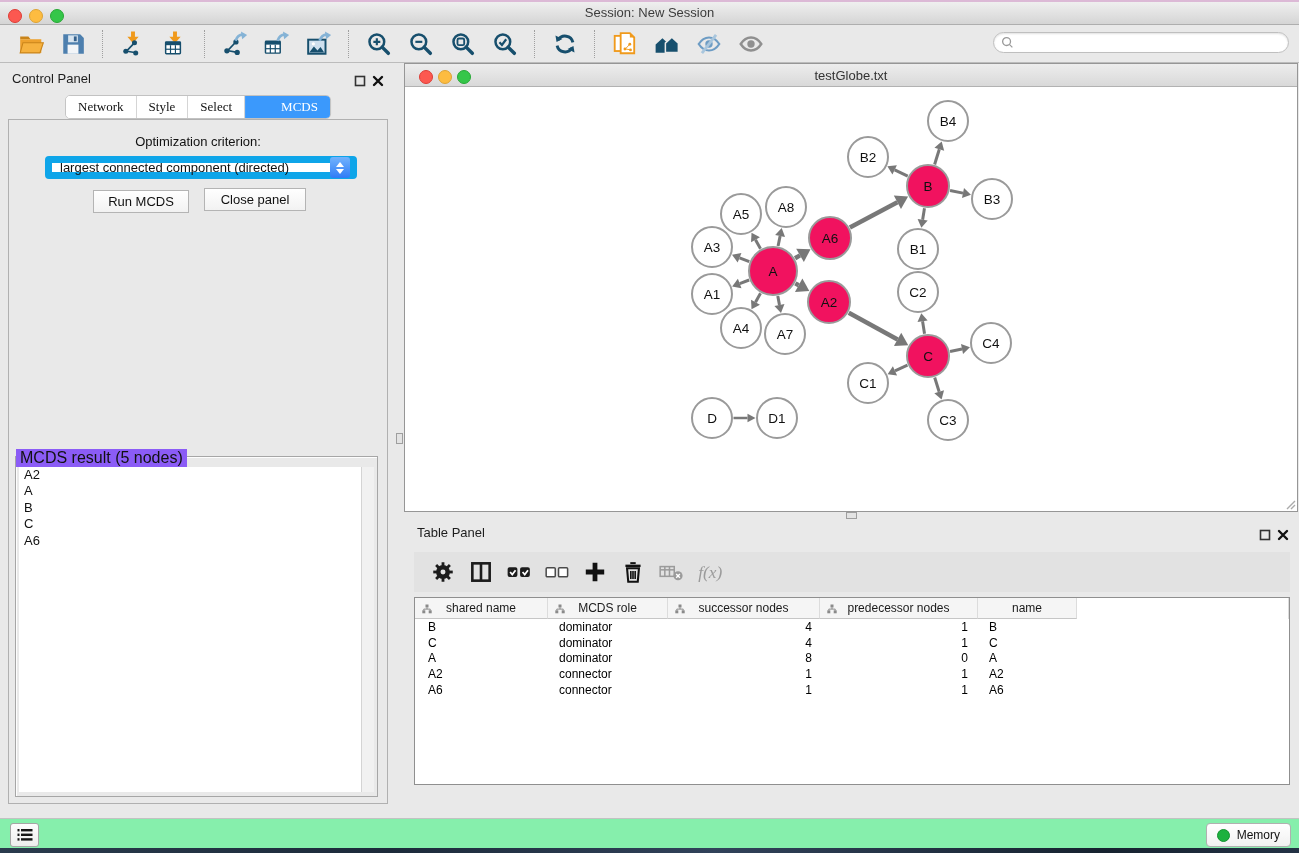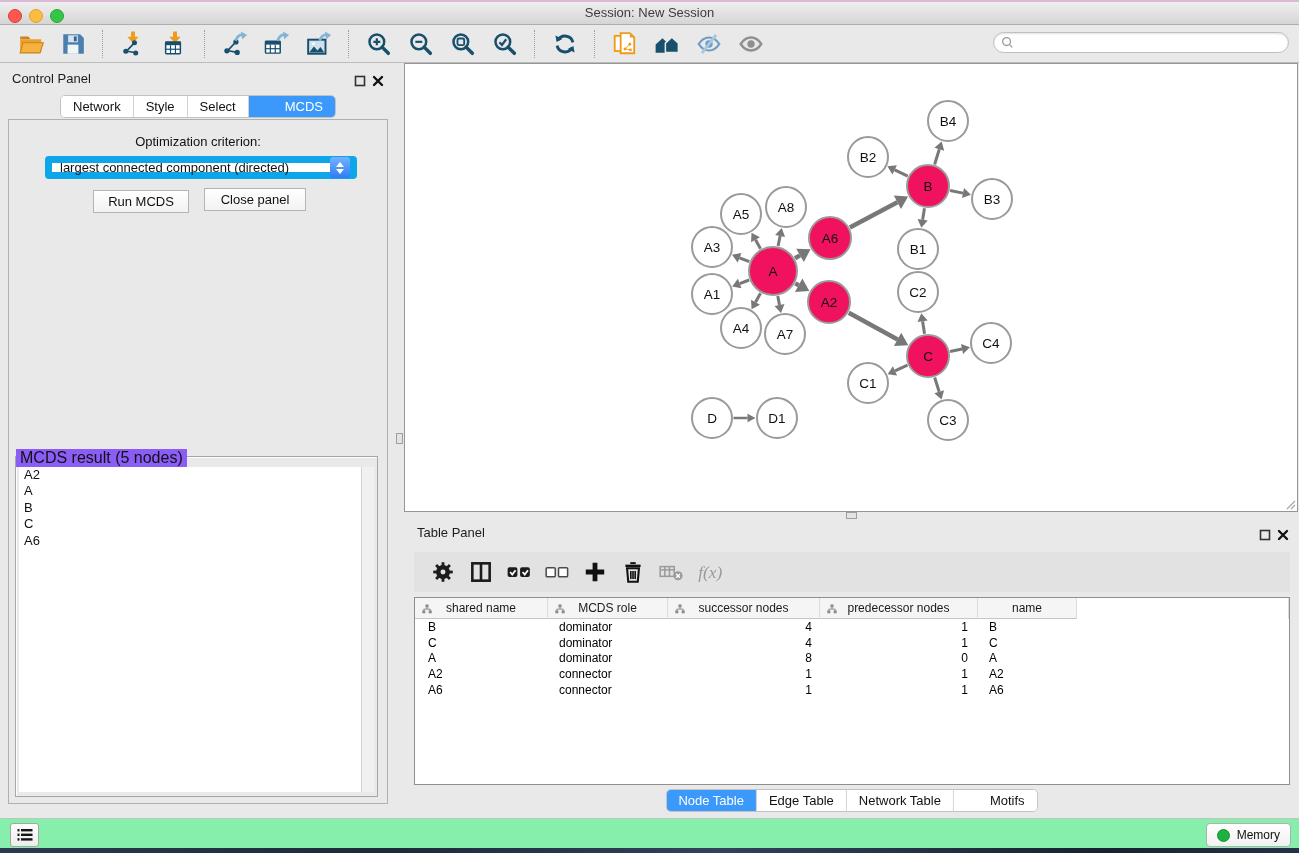"testGlobe.txt" div.abs { html: none -> <div> <div> <span></span> <span></span> <span></span> </div> <div>testGlobe.txt</div> </div> }
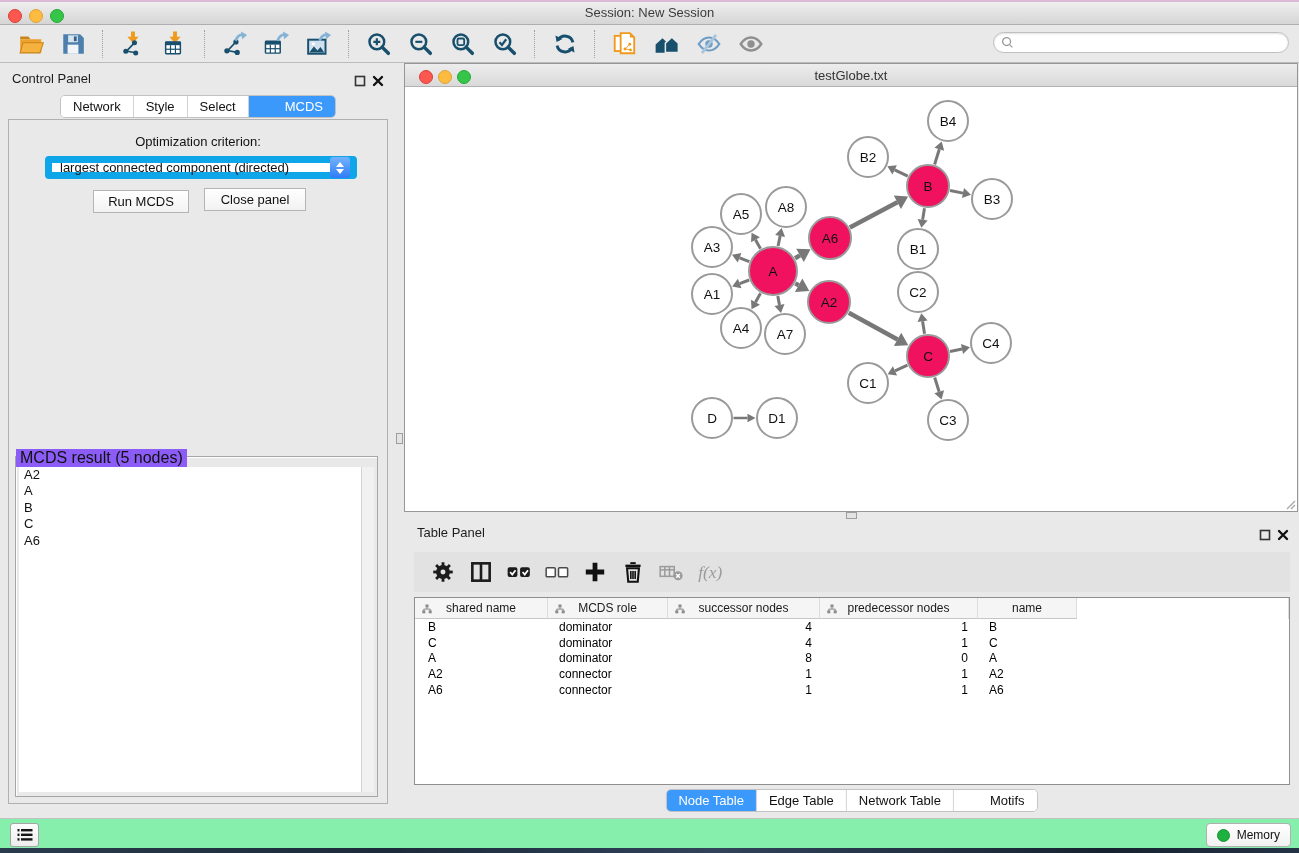"Network" .seg-control { font-family: none -> Liberation Serif, serif }
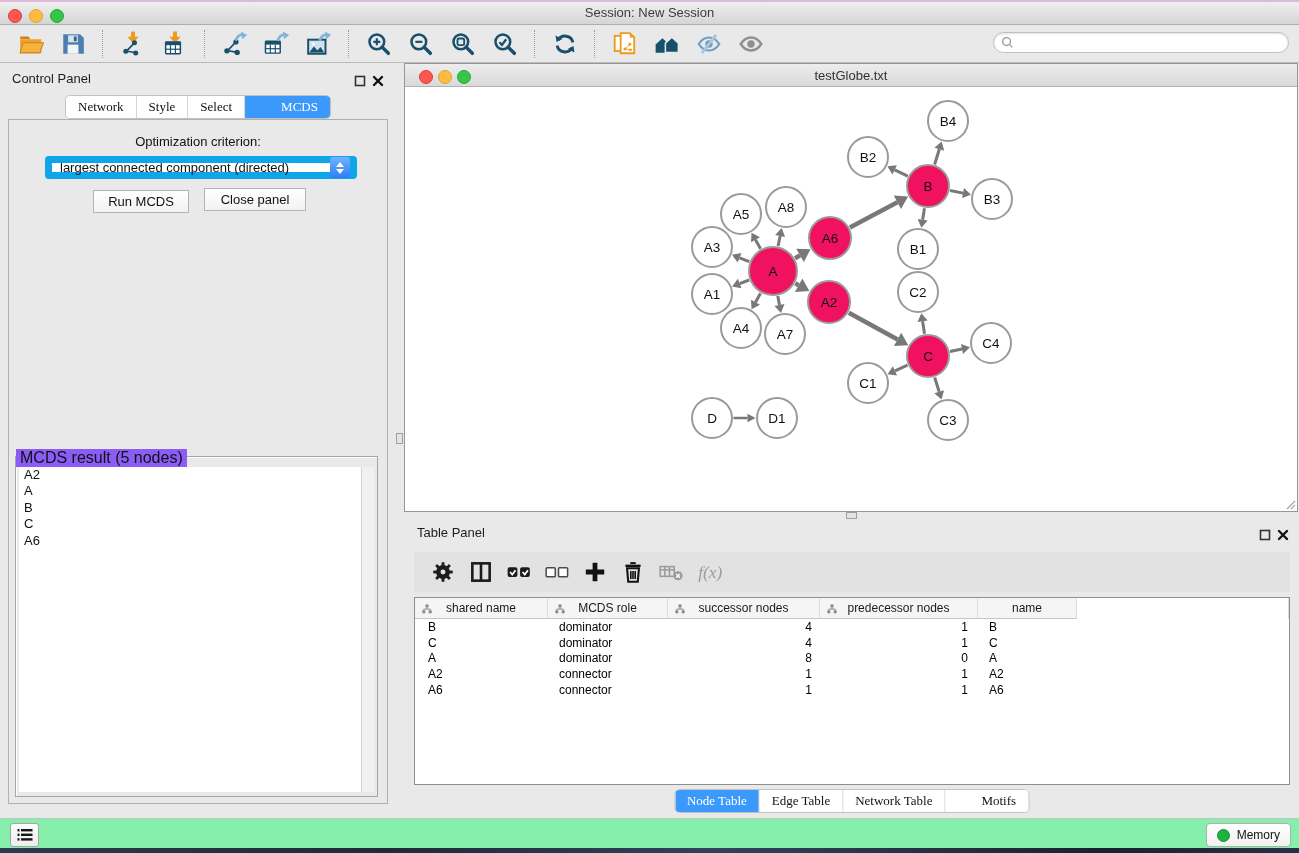"Node Table" div.abs { html: <div> <div>Node Table</div> <div>Edge Table</div> <div>Network Table</div> <div>Motifs</div> </div> -> none }
